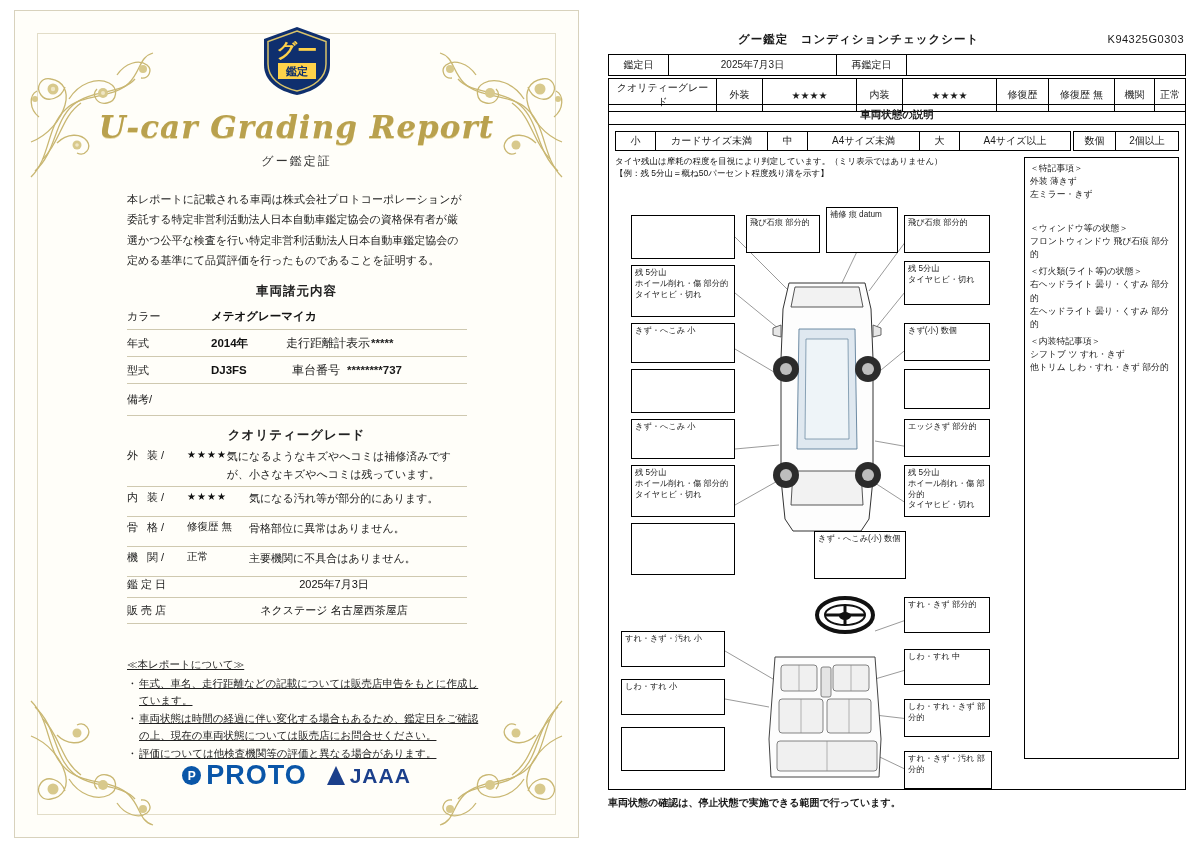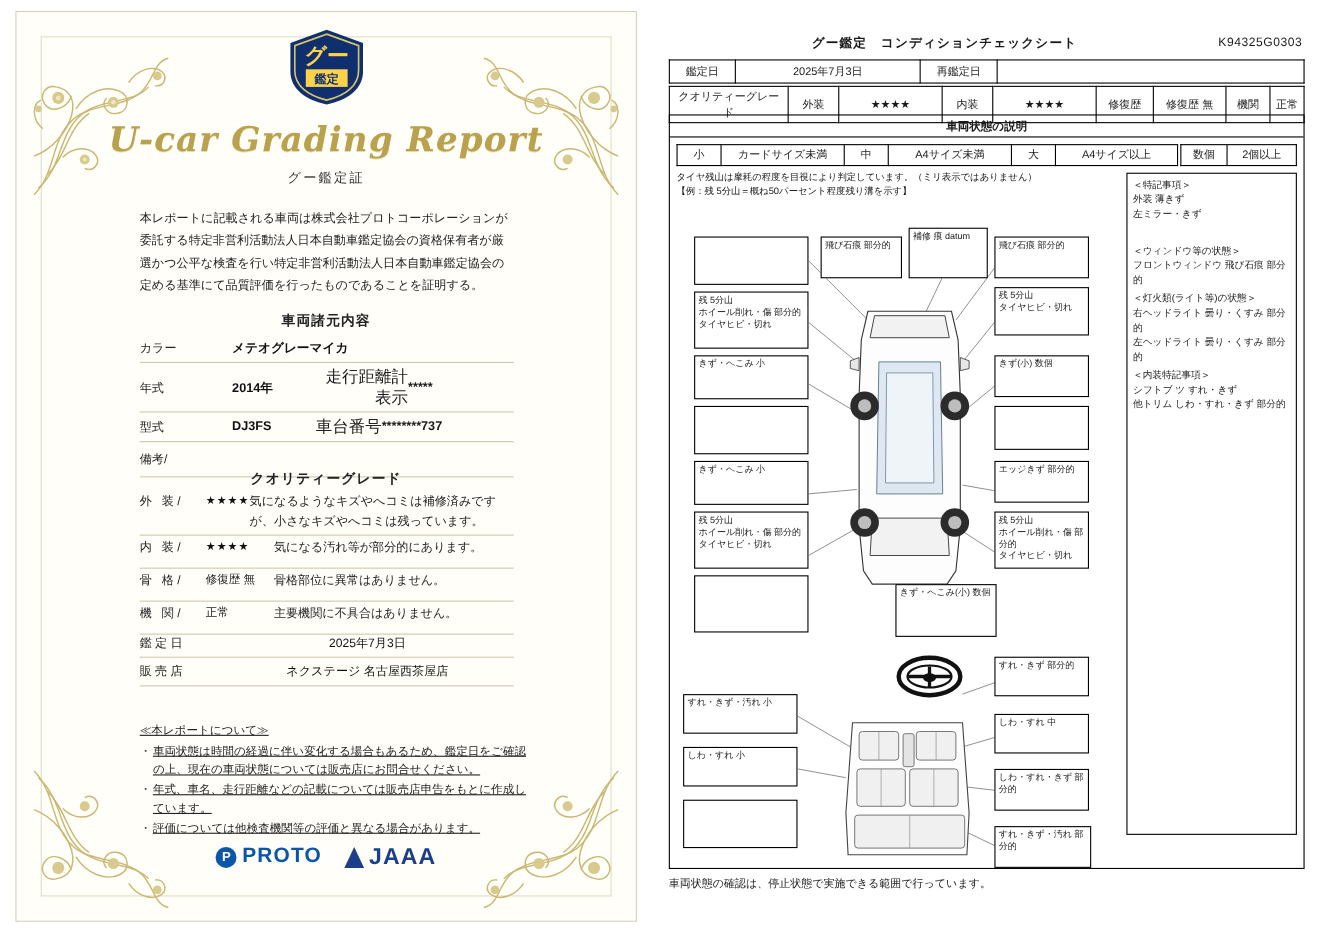"走行距離計表示" .row .lbl2 { font-size: 15px -> 12px; text-align: right -> center }
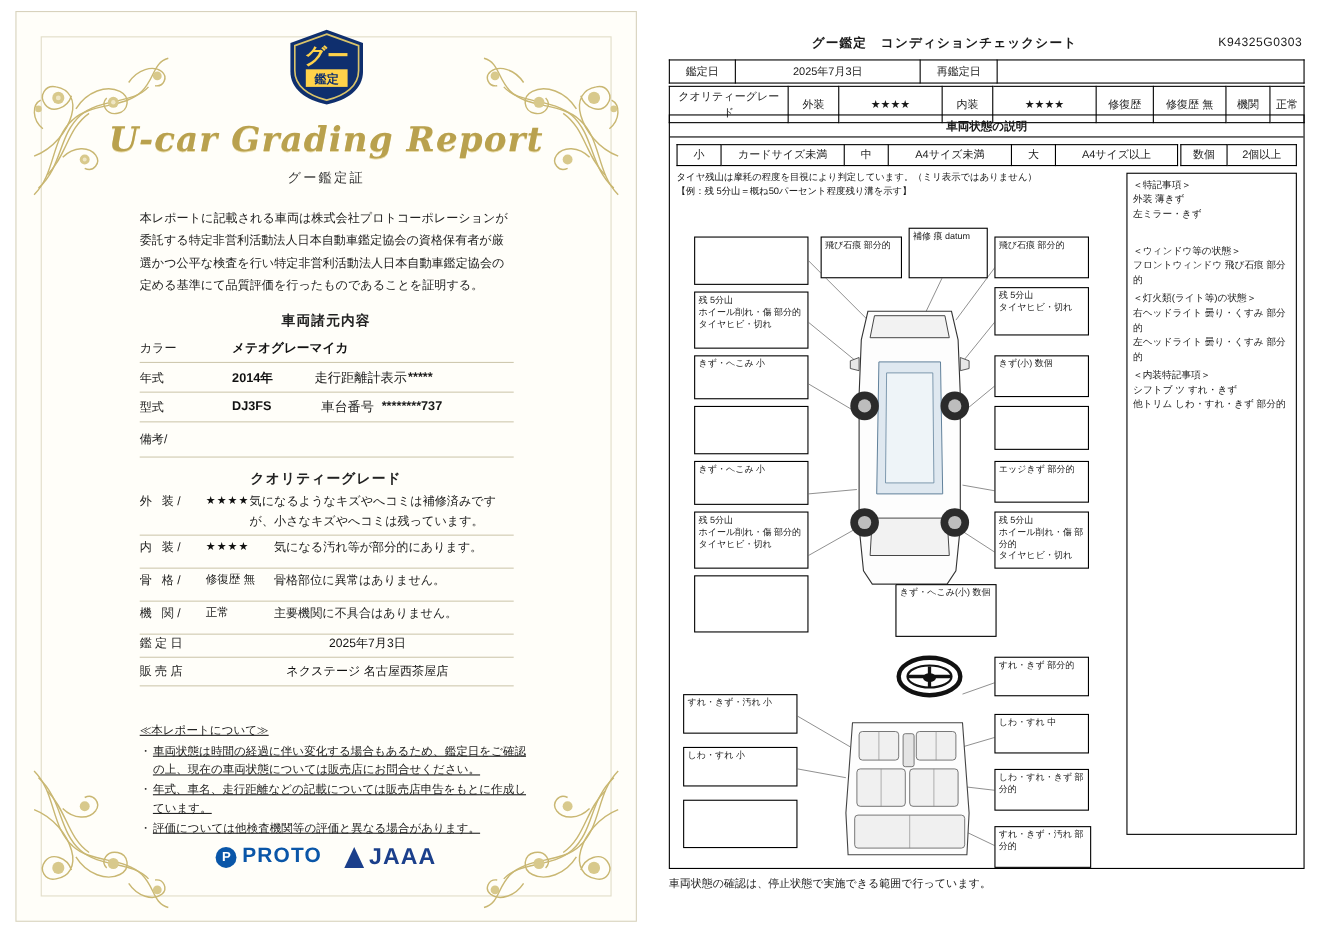"車両状態は時間の経過に伴い変化する場合もあるため、鑑定日をご確認の上、現在の車両" li { order: before "年式、車名、走行距離などの記載については販売店申告をもとに作成しています。" -> after "年式、車名、走行距離などの記載については販売店申告をもとに作成しています。" }
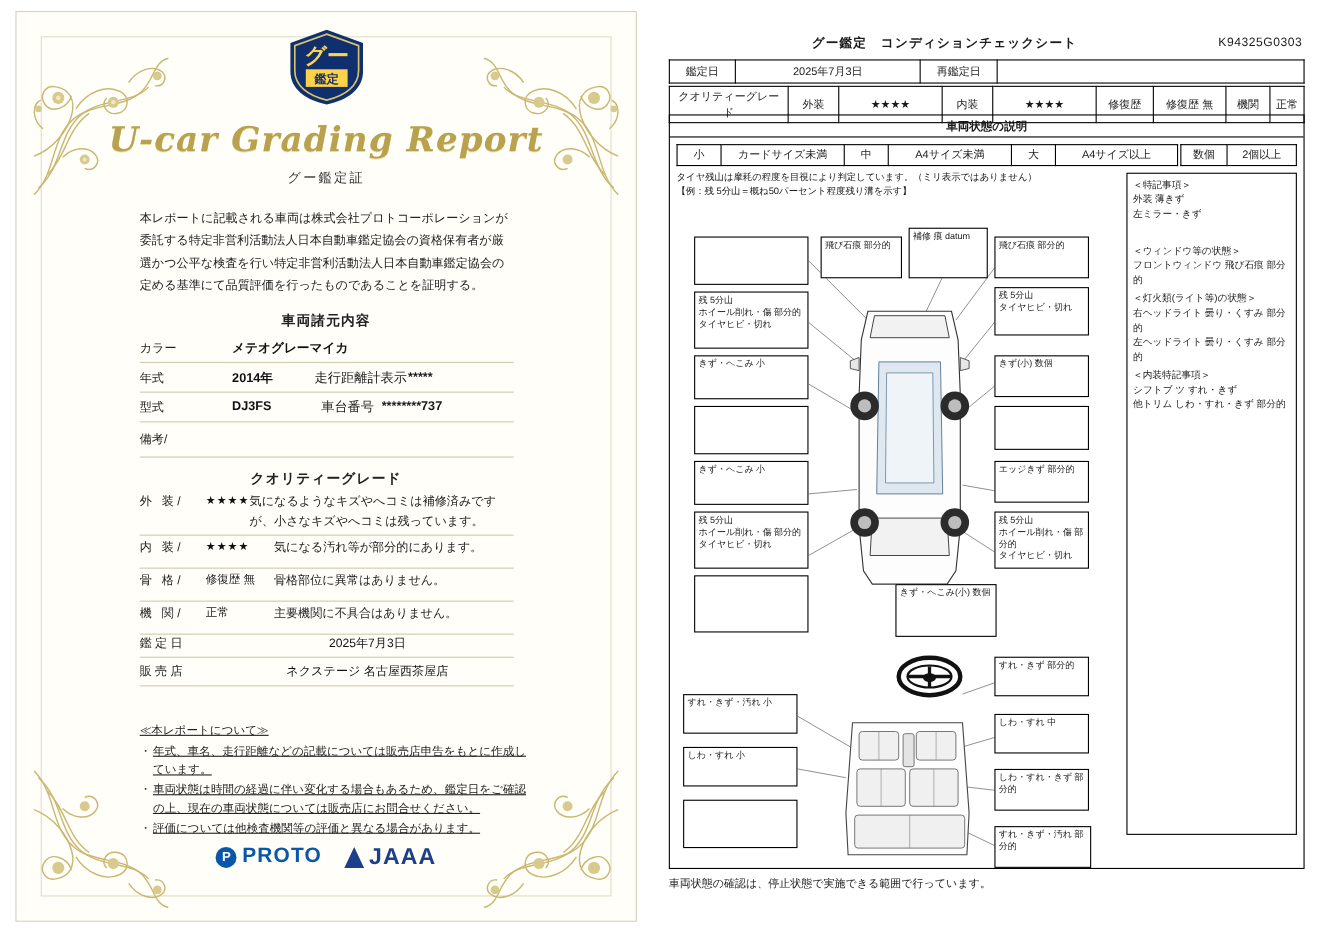"PROTO" .proto .ptxt { font-size: 19px -> 27px }
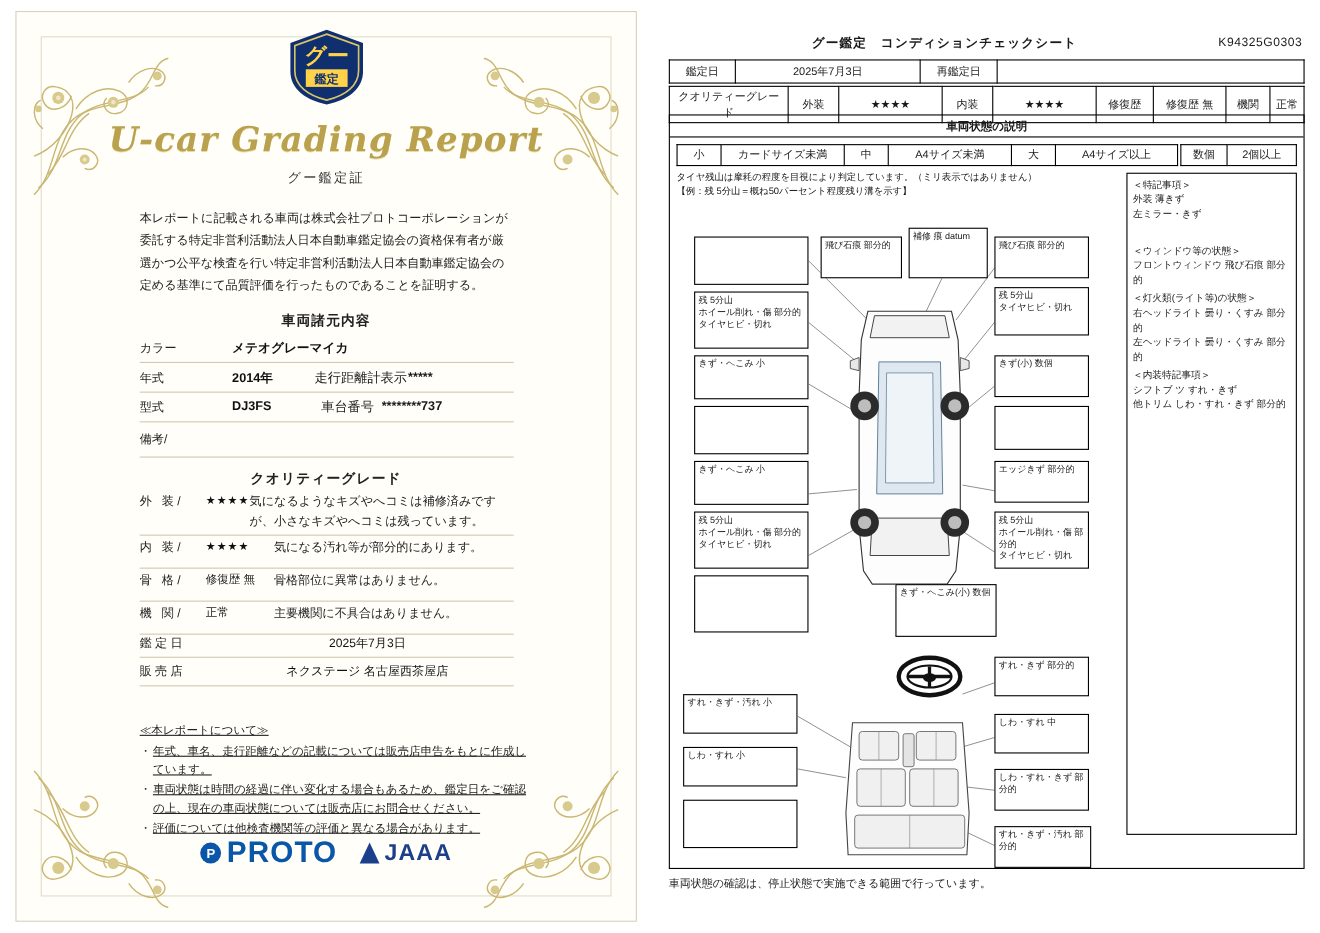"車両状態の確認は、停止状態で実施できる範囲で行っています。" .sheet-foot { font-weight: none -> bold }
